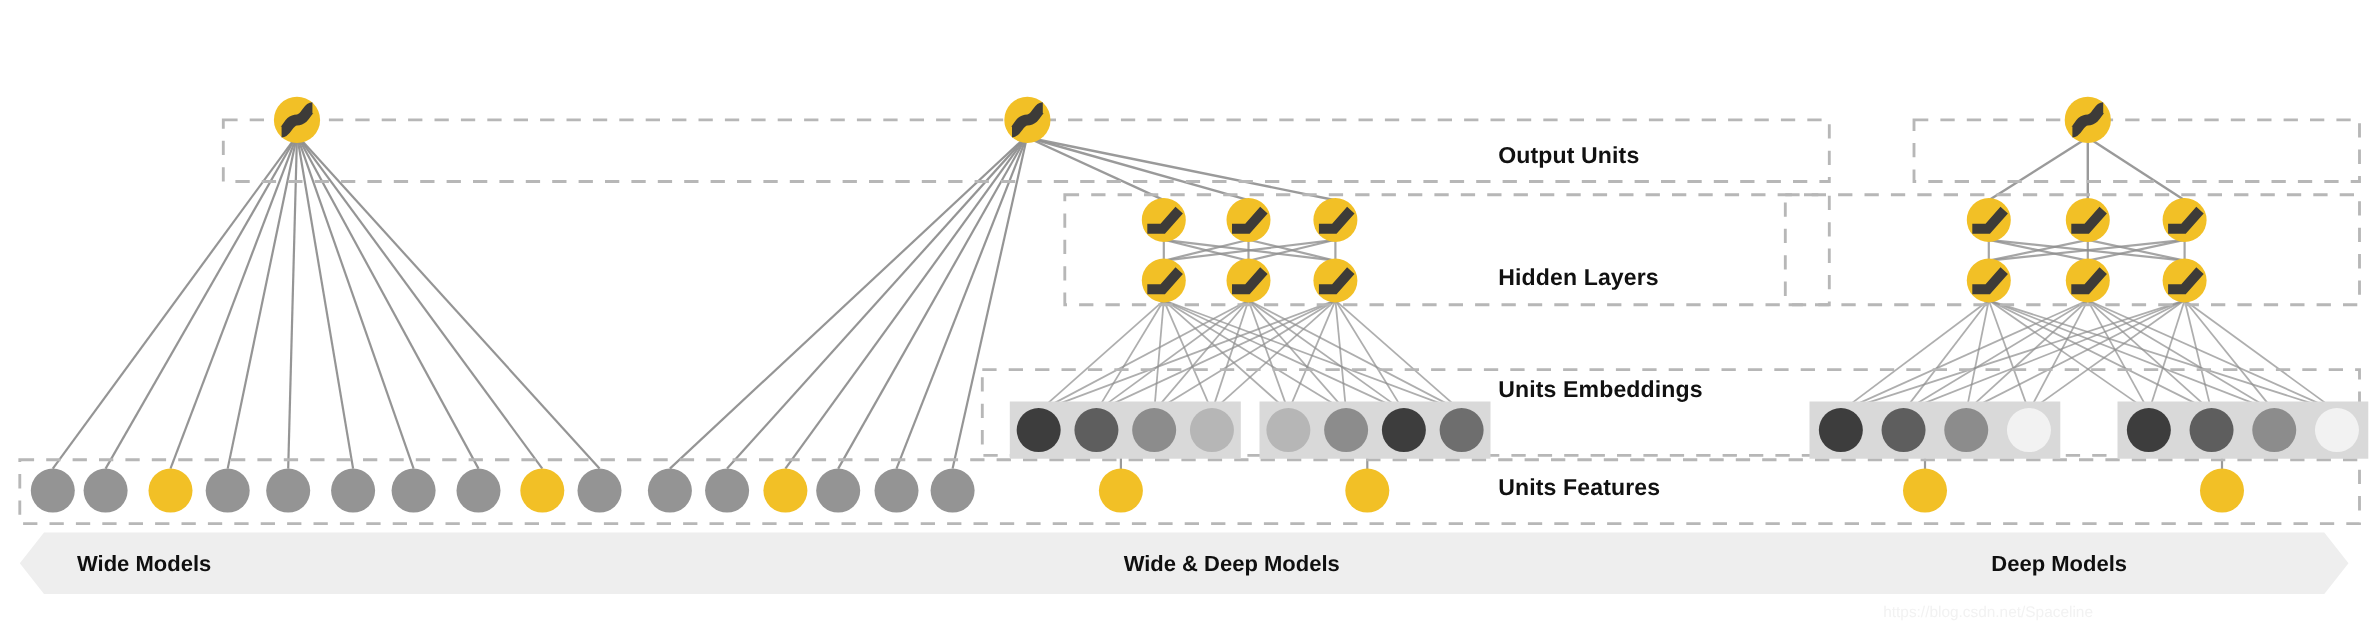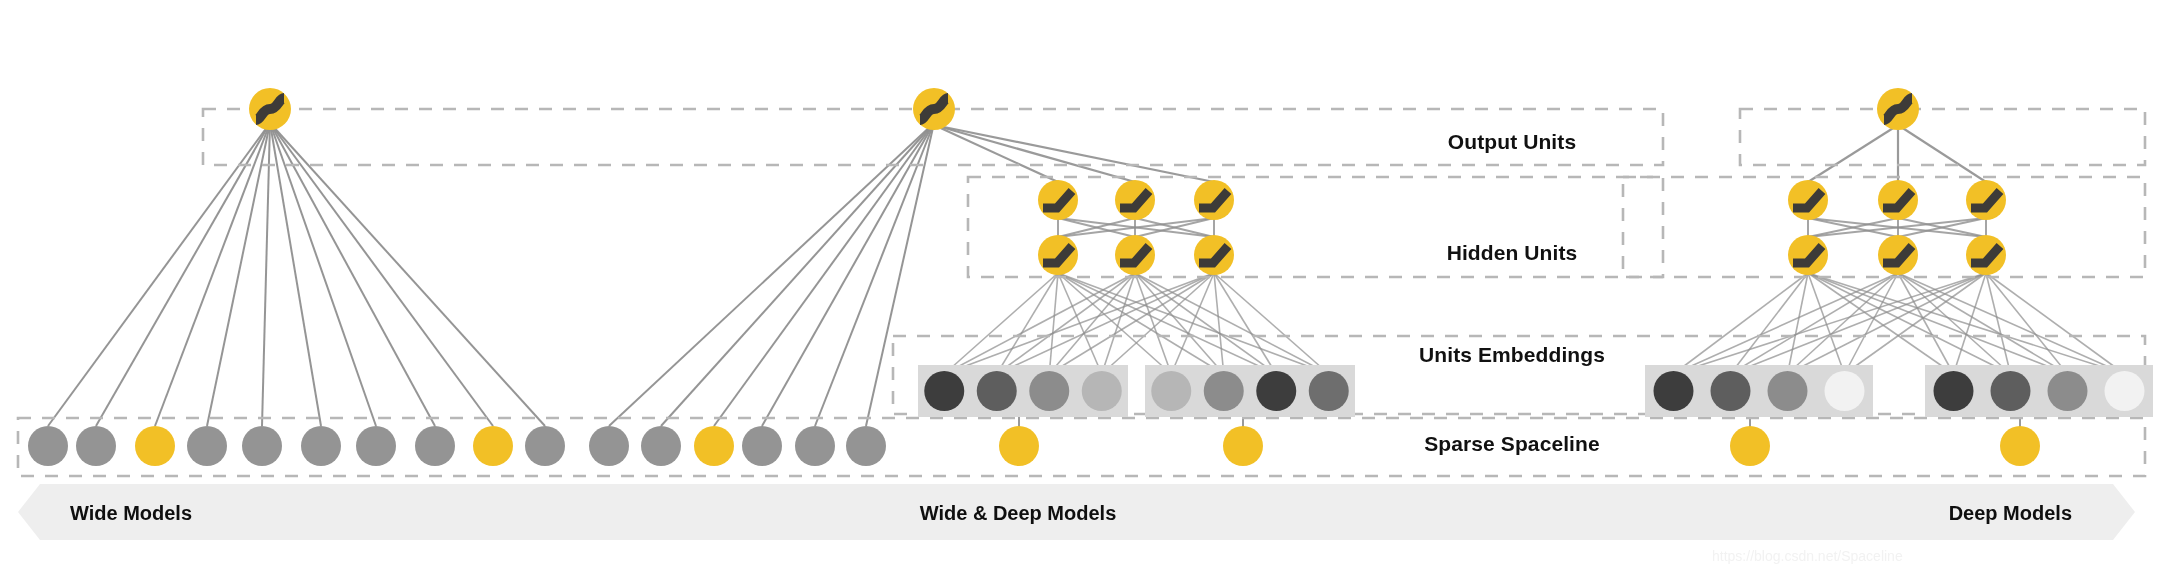"Output Units" .lbl { text-align: center -> left }
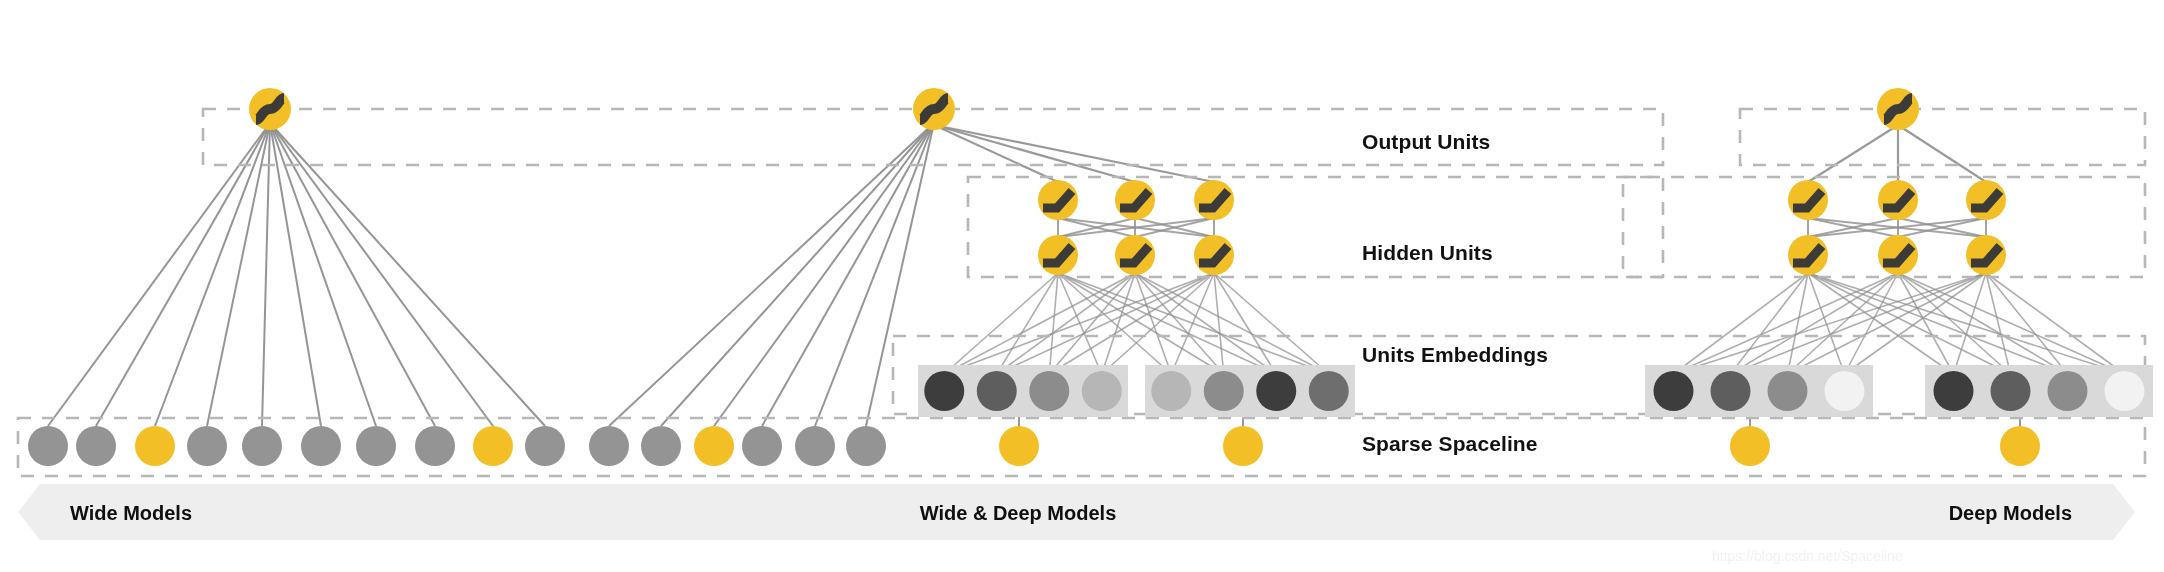"Hidden Units" div.lbl { text: Units -> Layers }
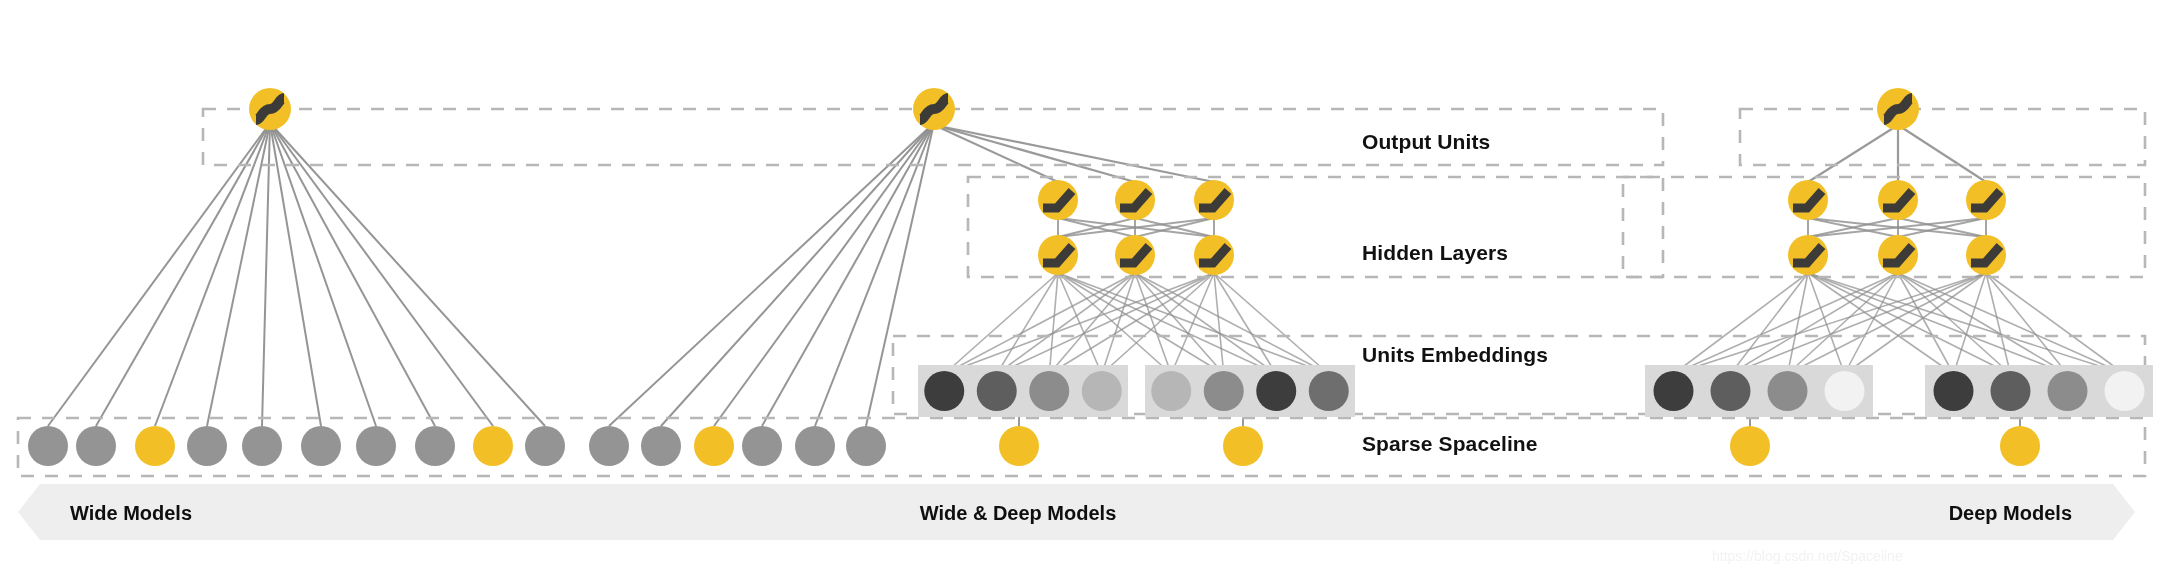"Sparse Spaceline" div.lbl { text: Sparse Spaceline -> Units Features }
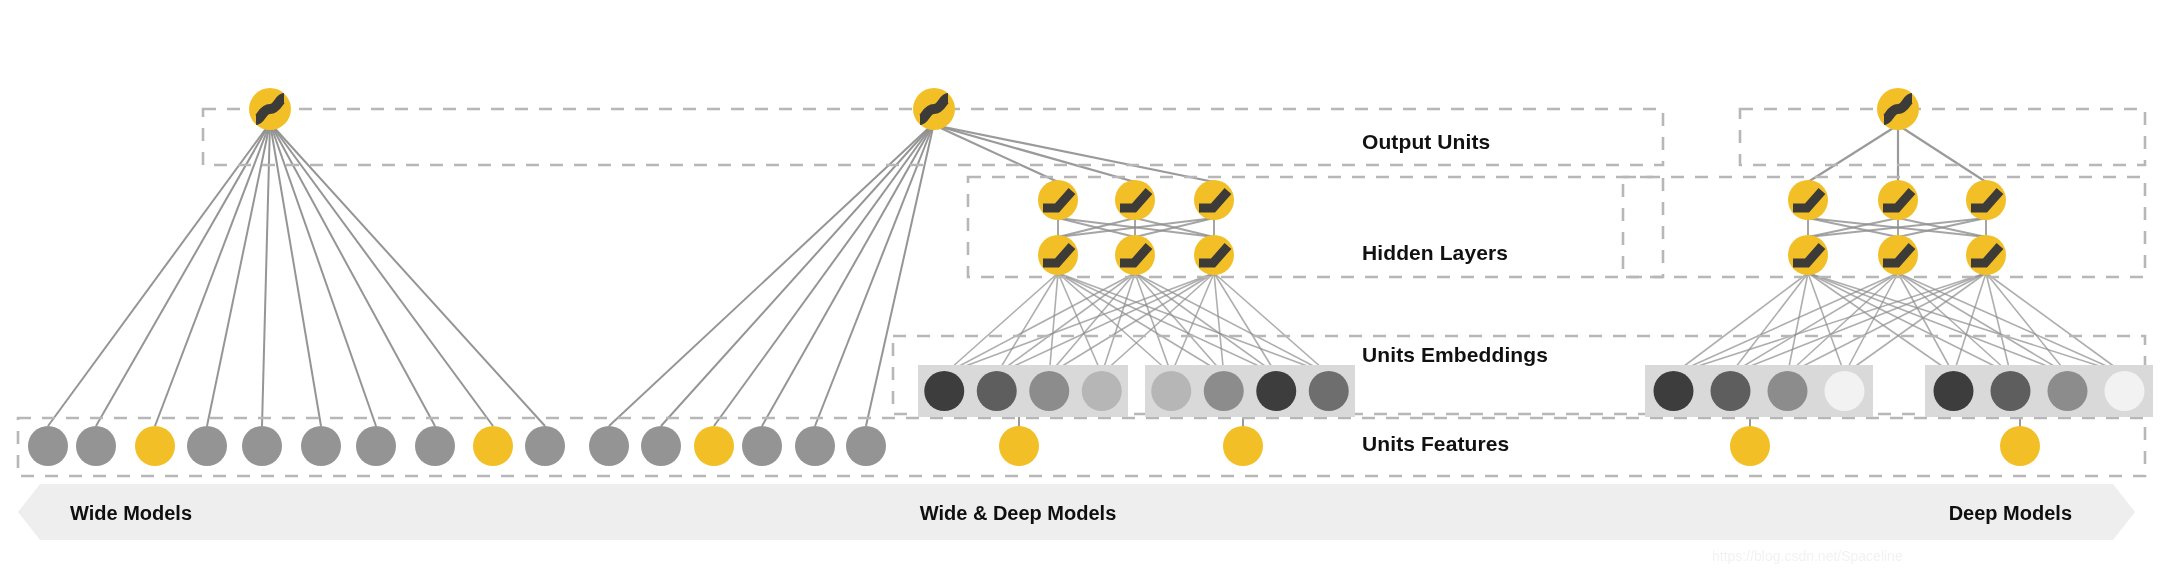"Wide & Deep Models" div.caption { text-align: center -> right }
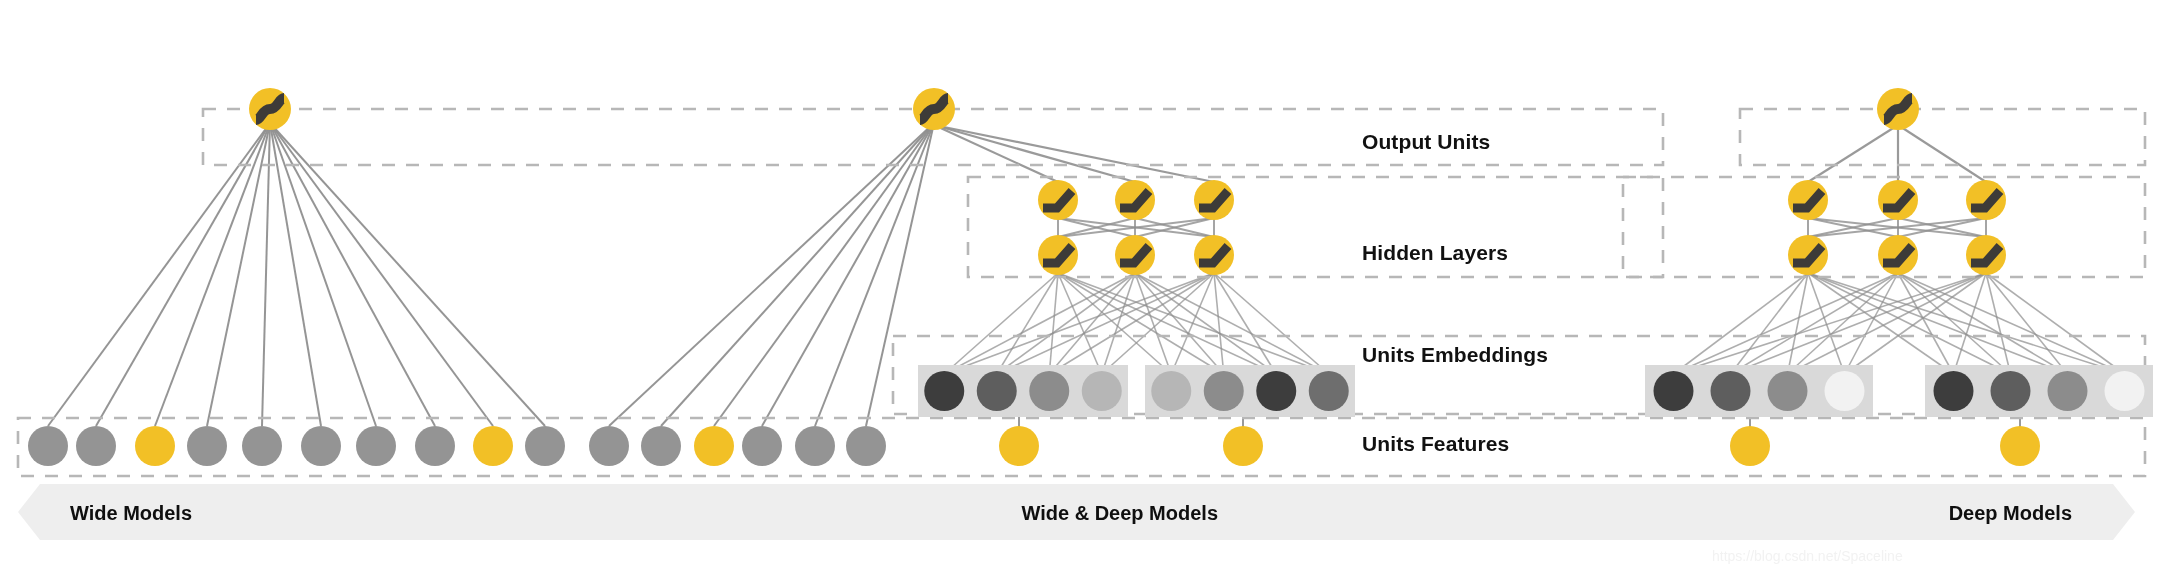"Deep Models" div.caption { text-align: right -> center }
